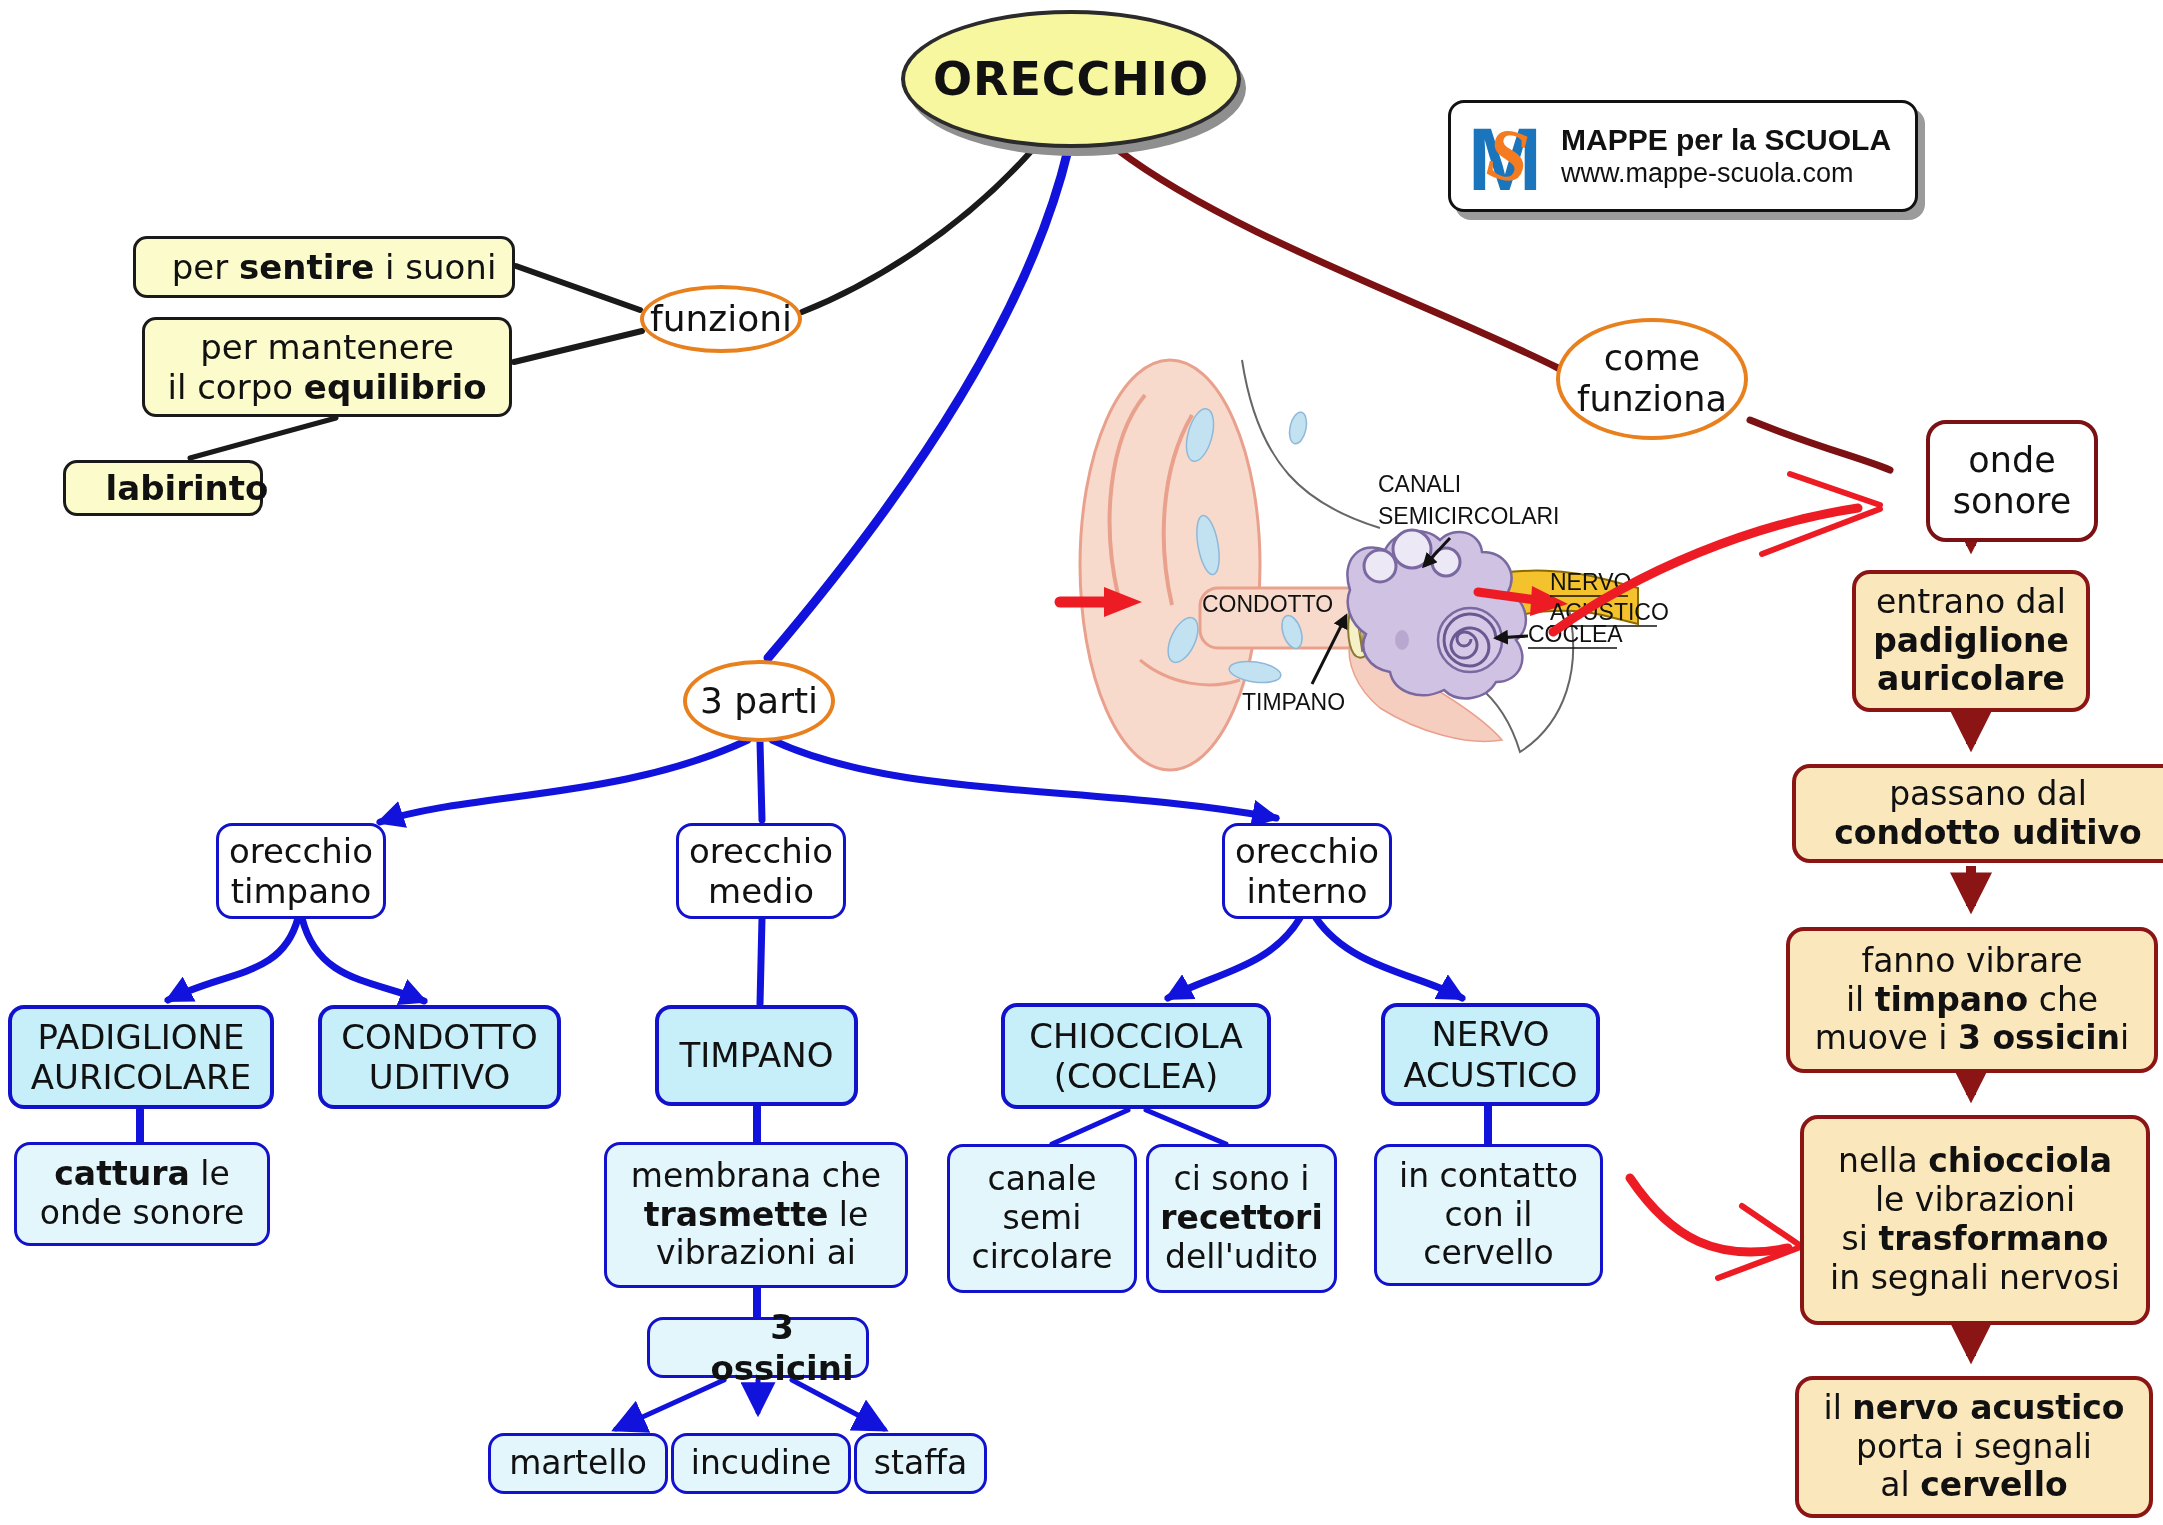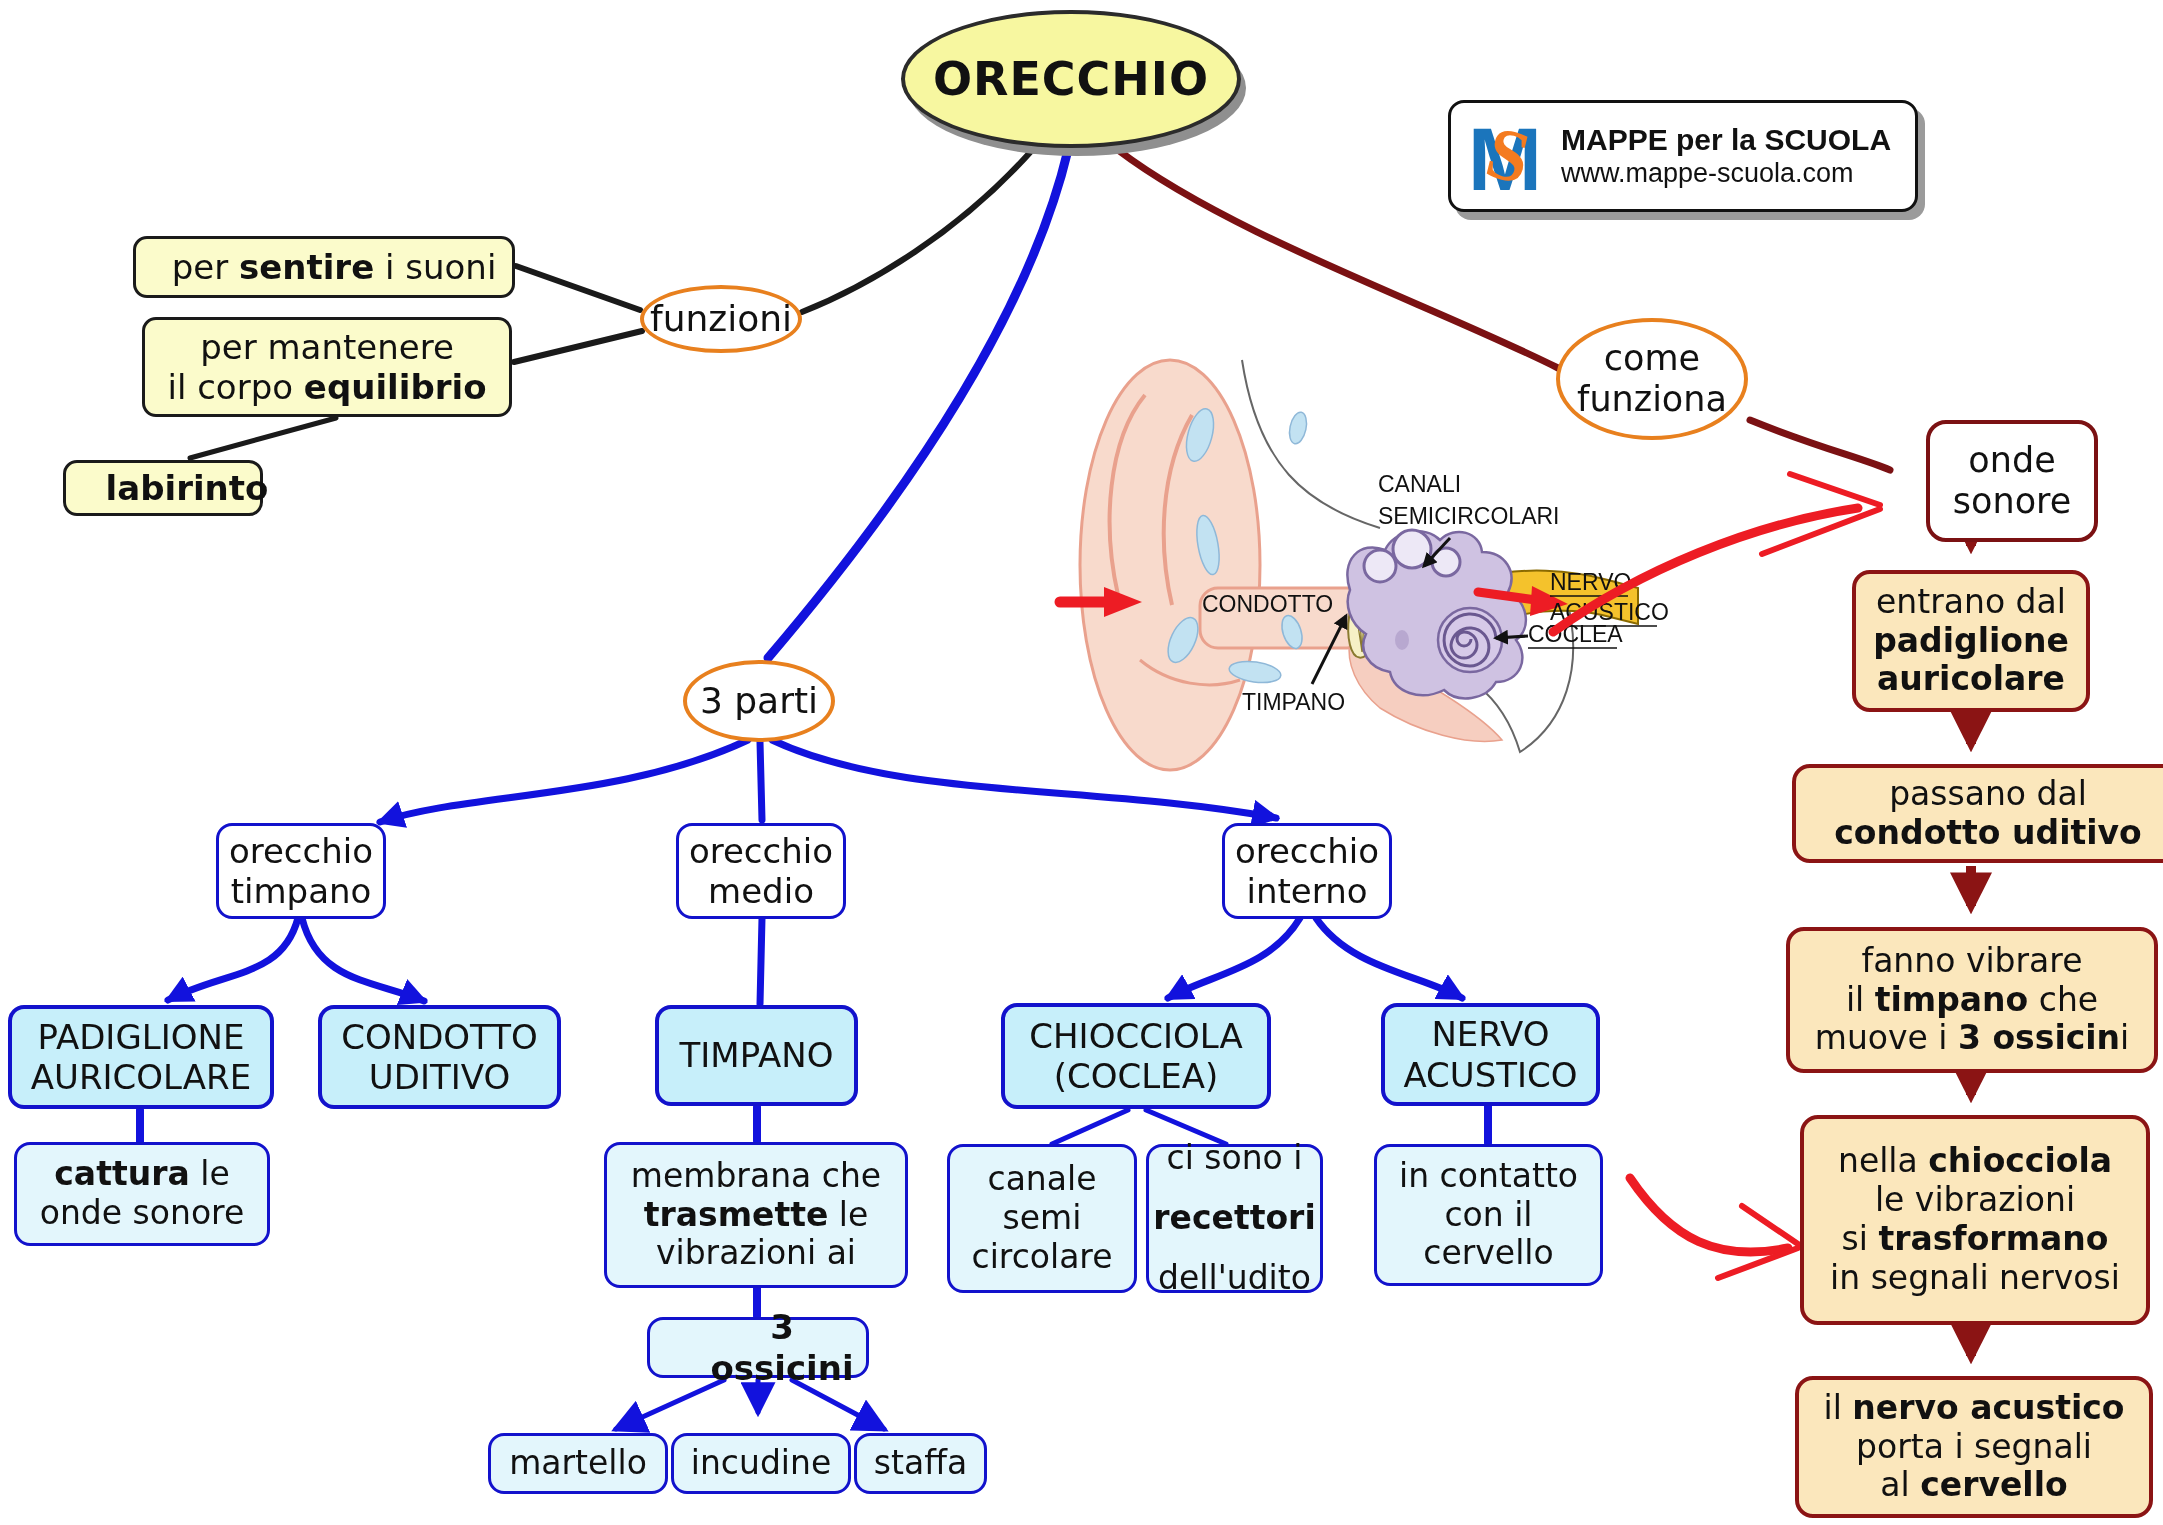"ci sono i" div.node { gap: 21px -> none; width: 177px -> 191px }
